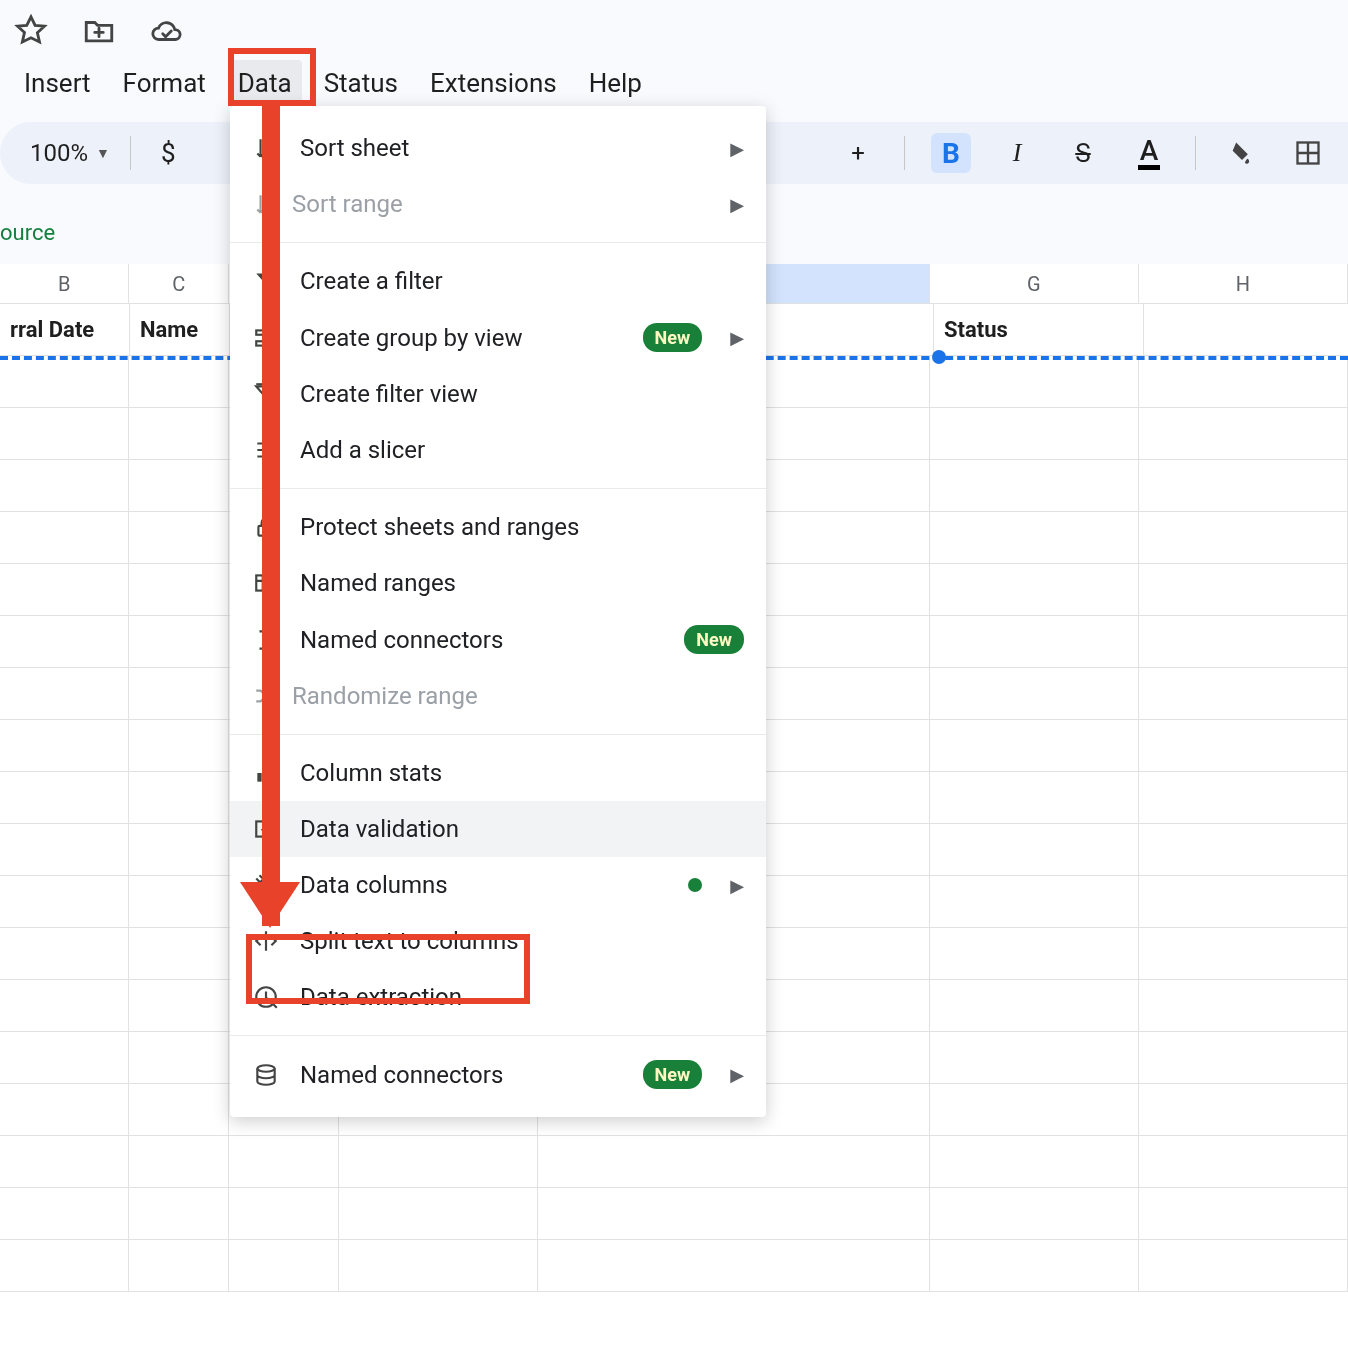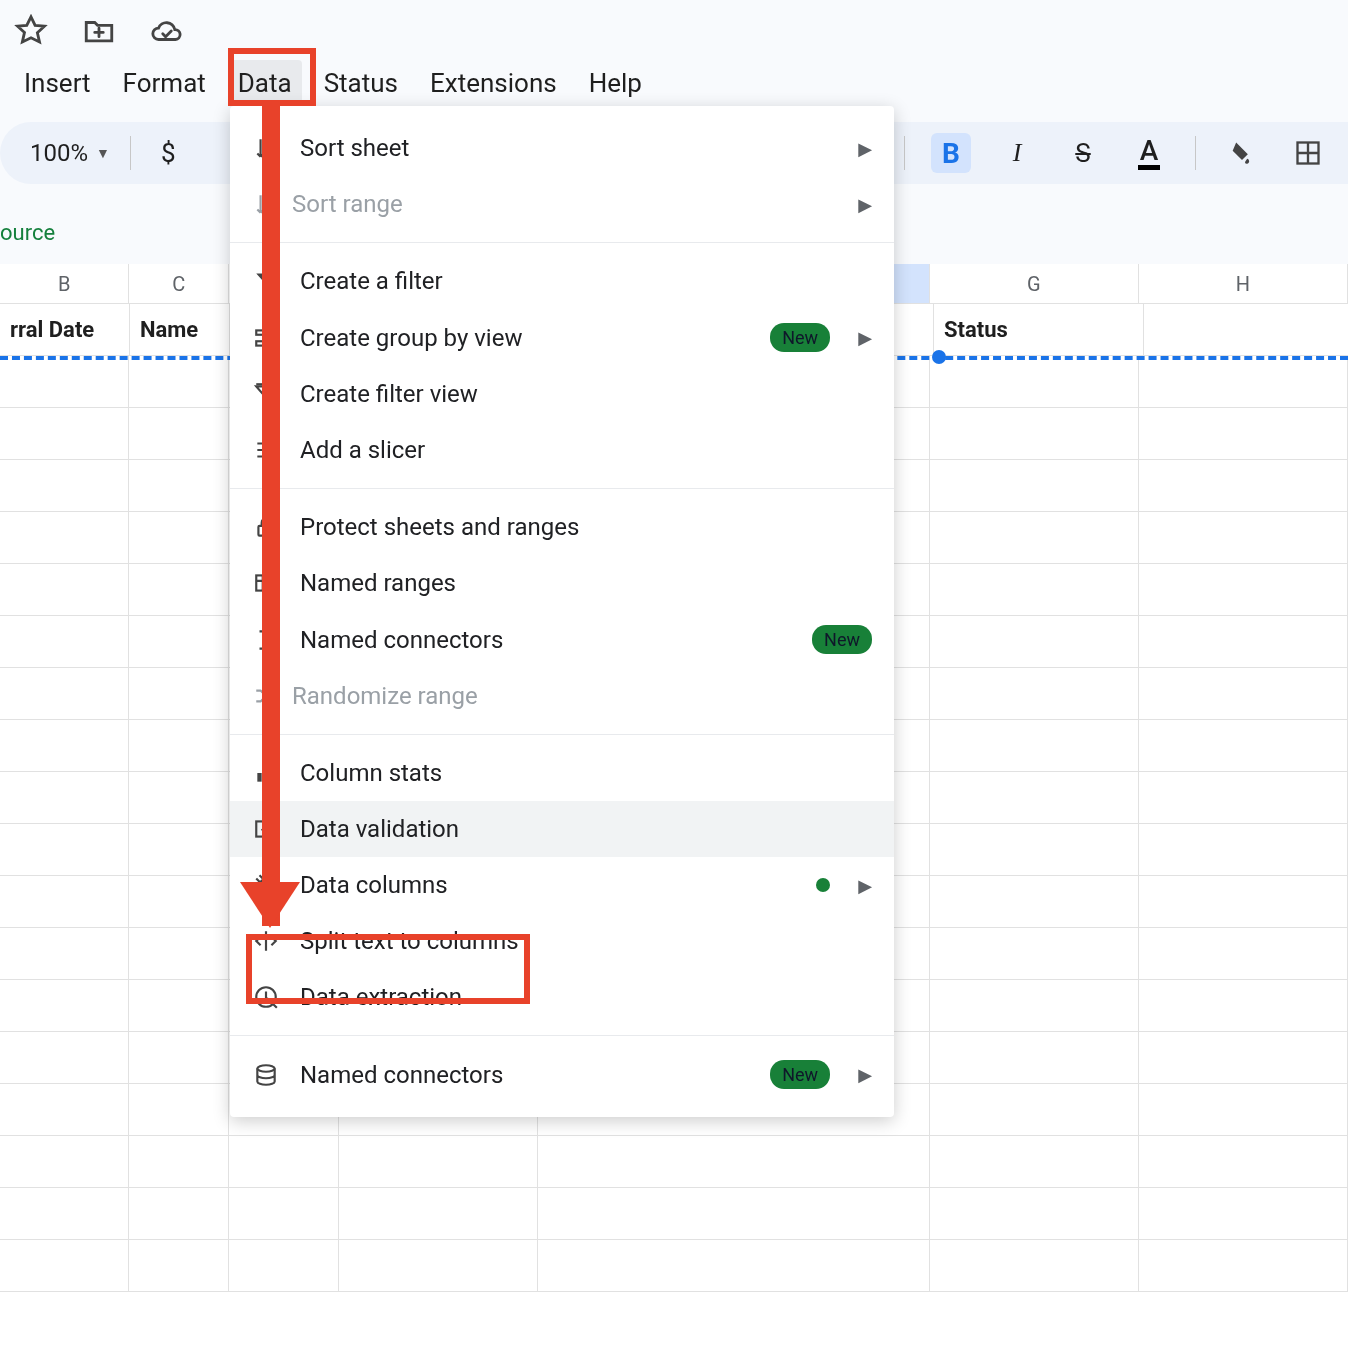"Sort sheet" .dropdown { width: 664px -> 536px }
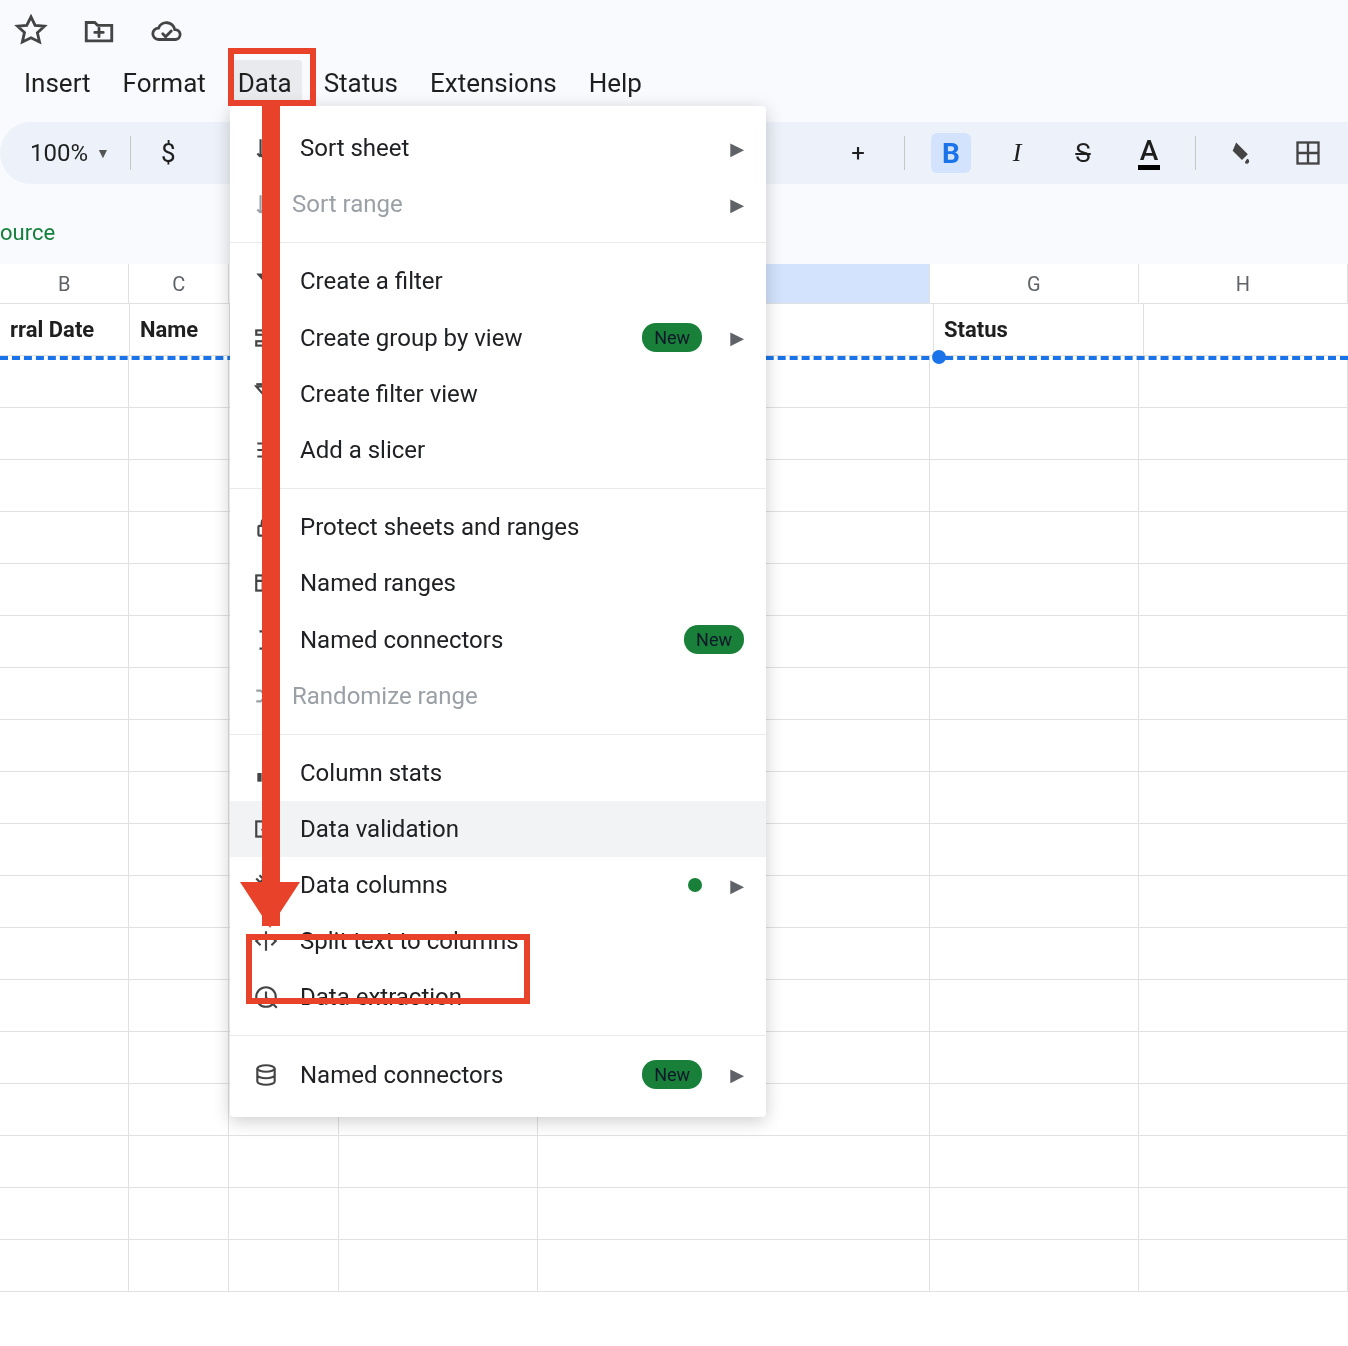"New" .dd-item .badge { color: #0f172a -> #fef9c3; font-weight: 400 -> 700 }
